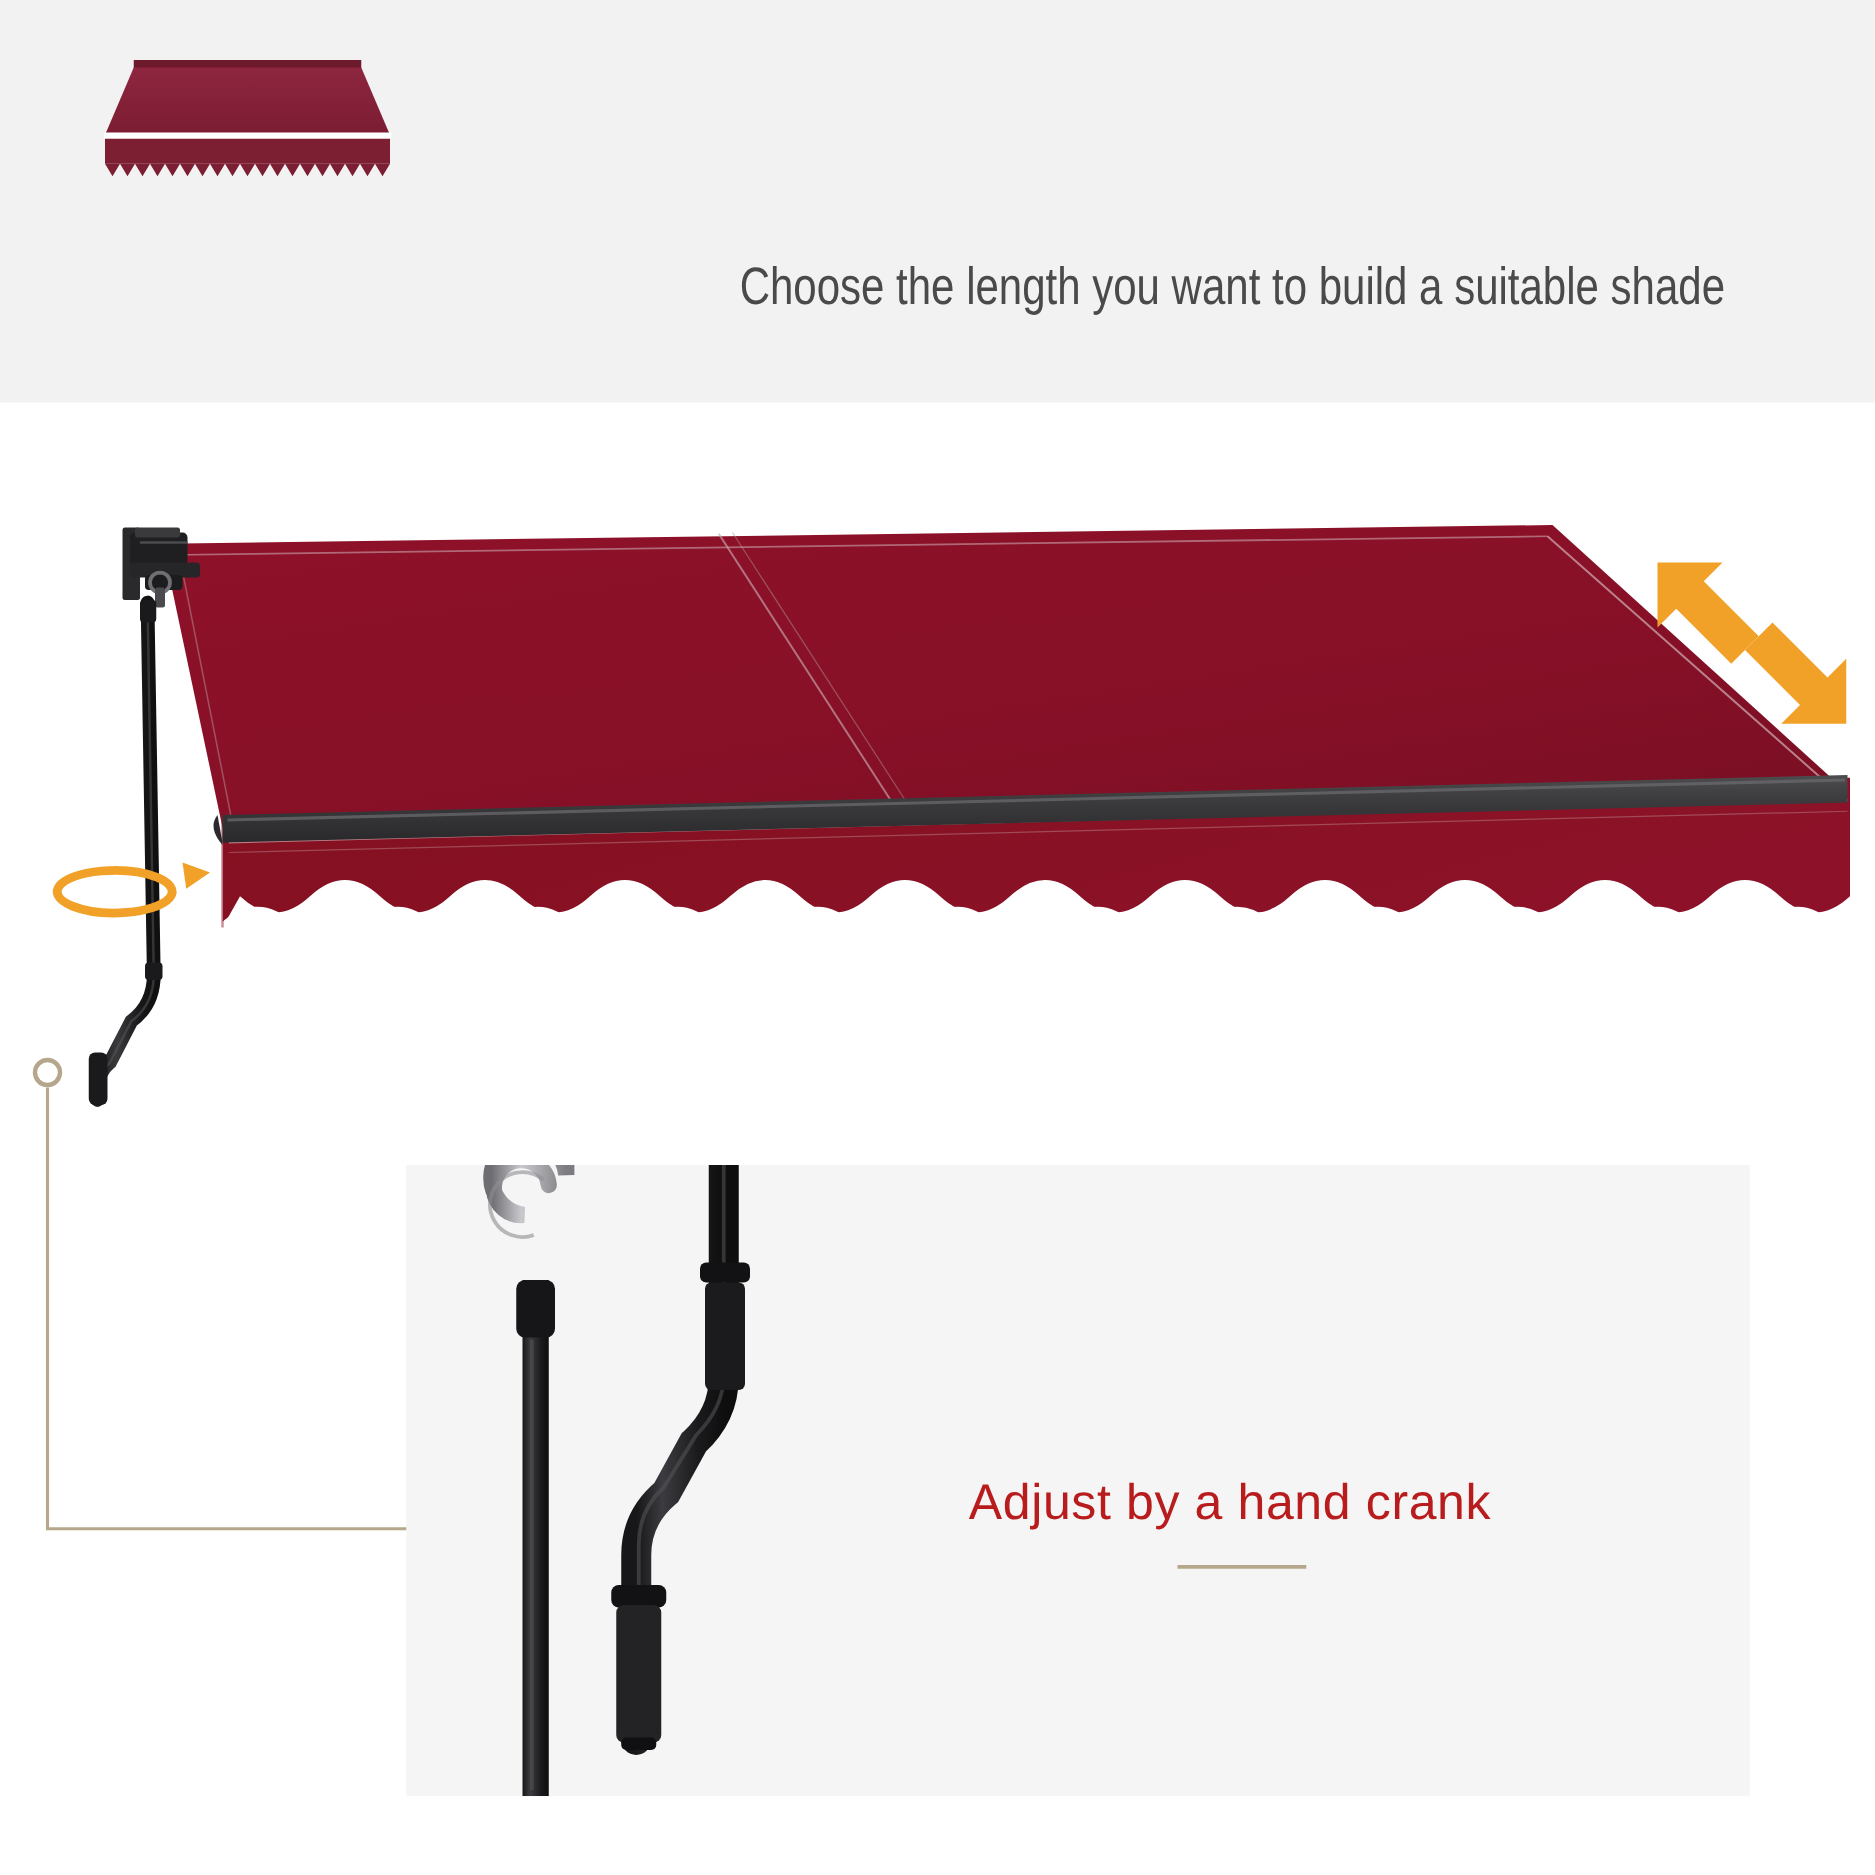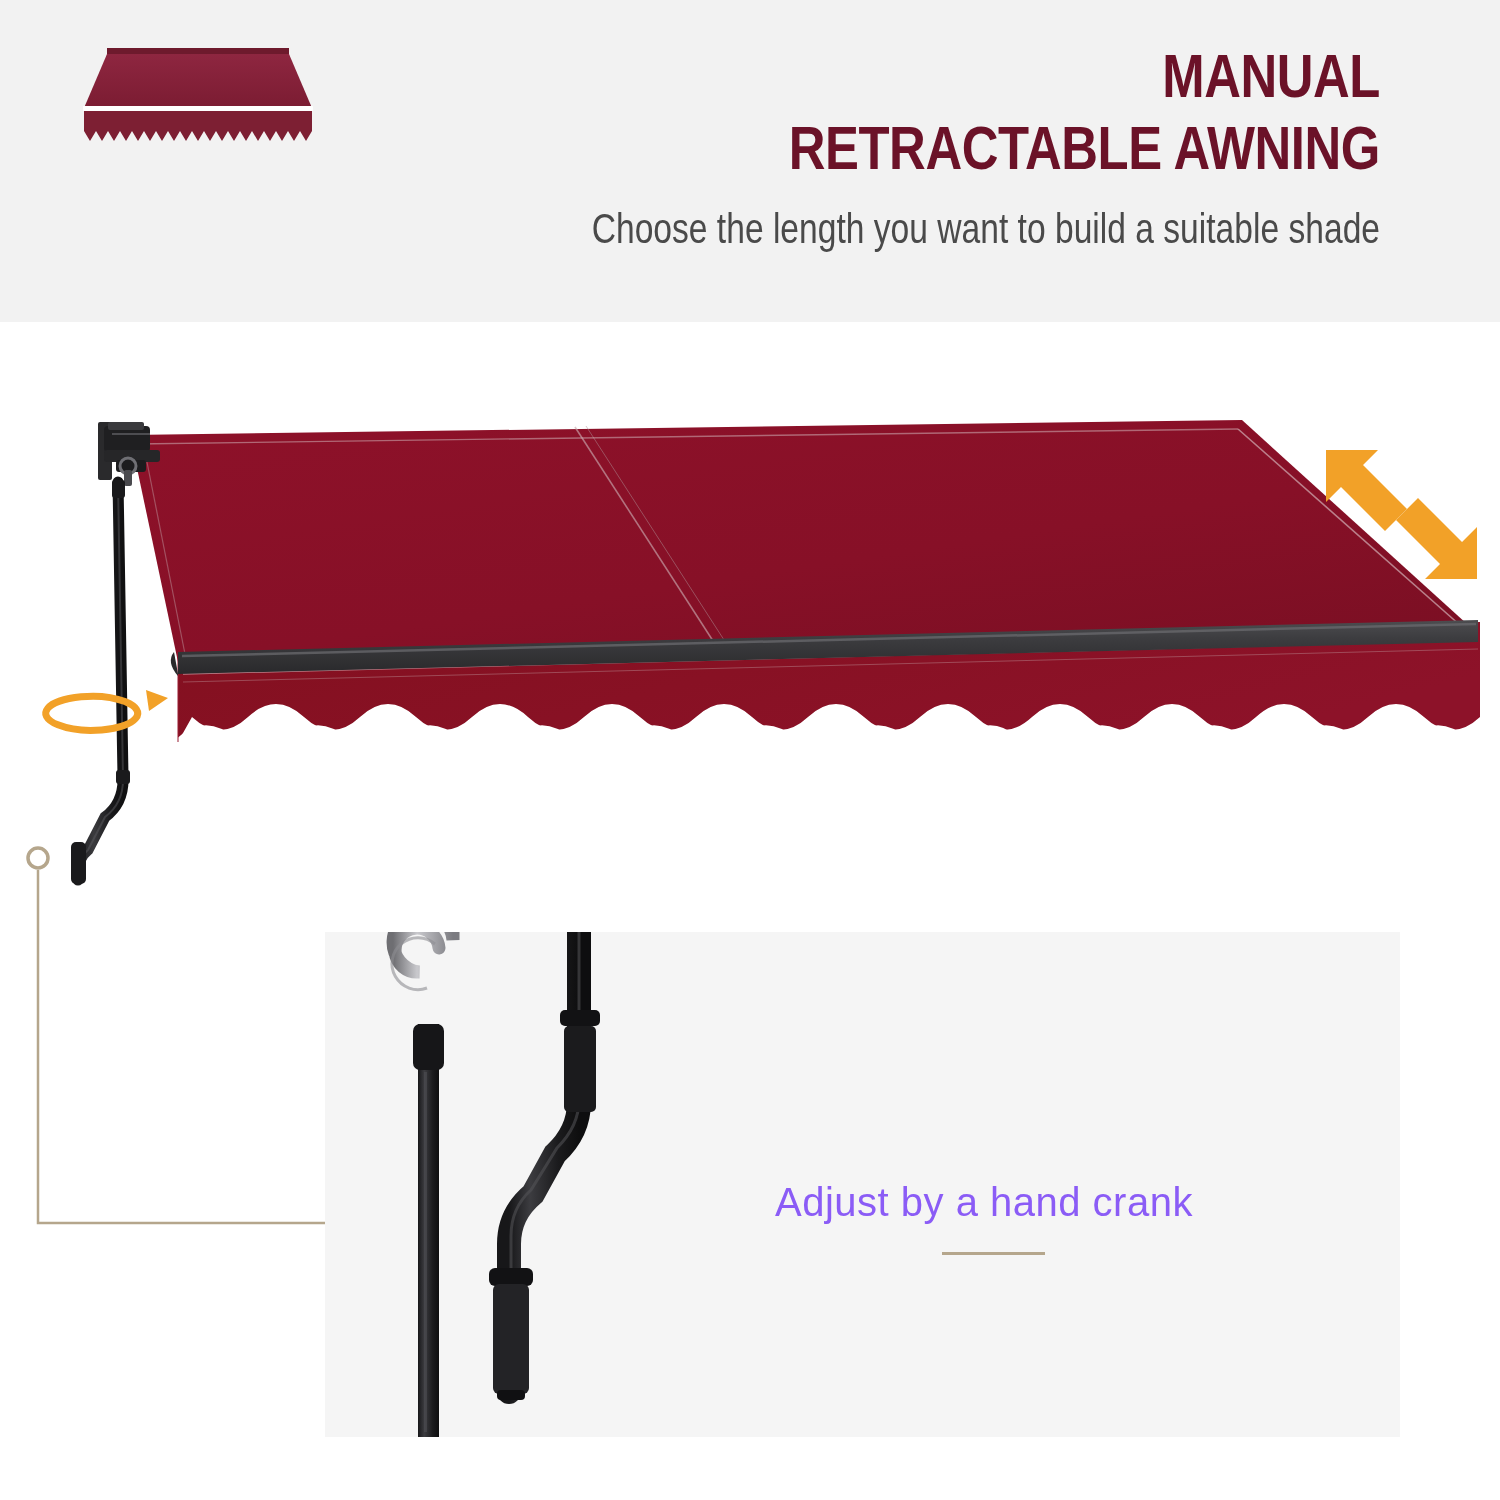"MANUAL" div.titles { html: <div> <div>MANUAL</div> <div>RETRACTABLE AWNING</div> </div> -> none }
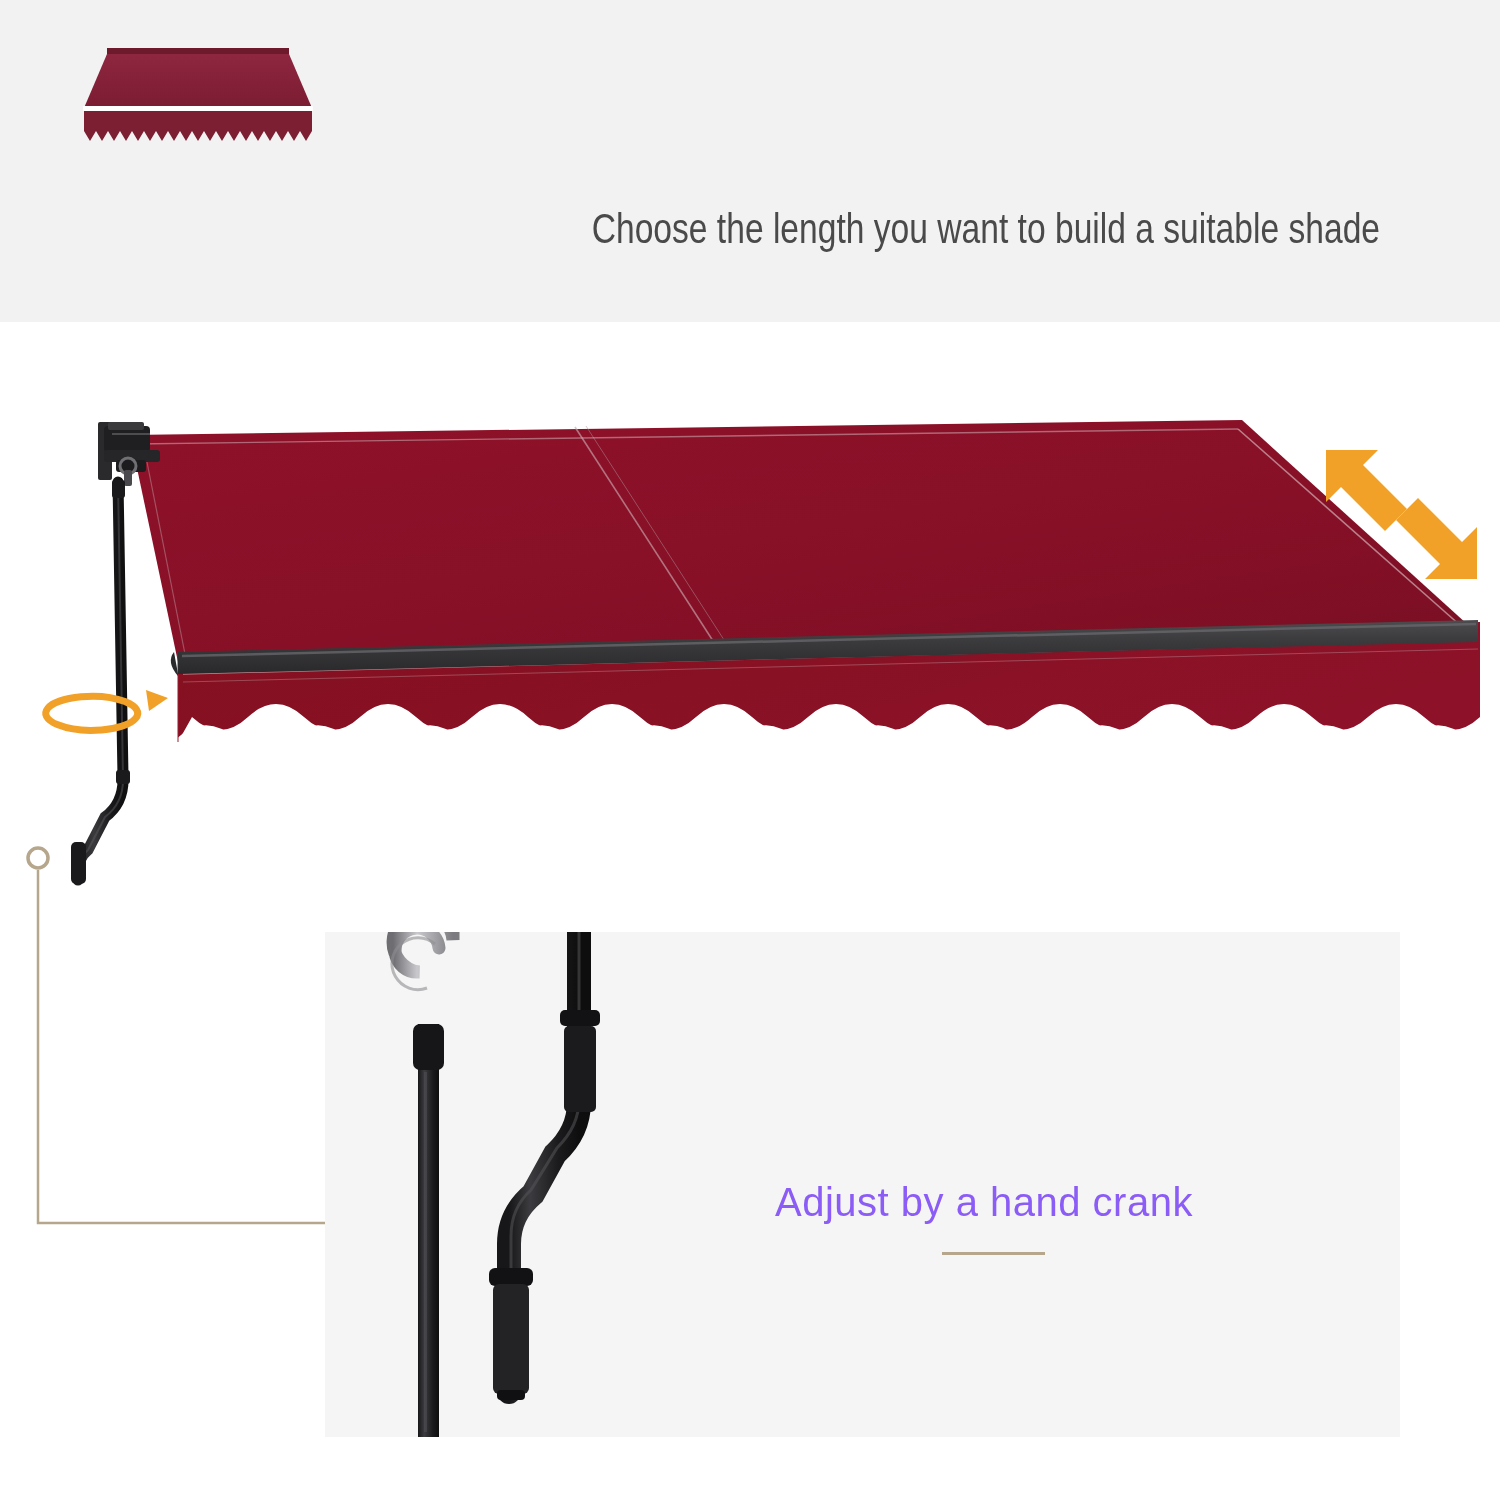"Adjust by a hand crank" .panel-caption { color: #8b5cf6 -> #b91c1c }
